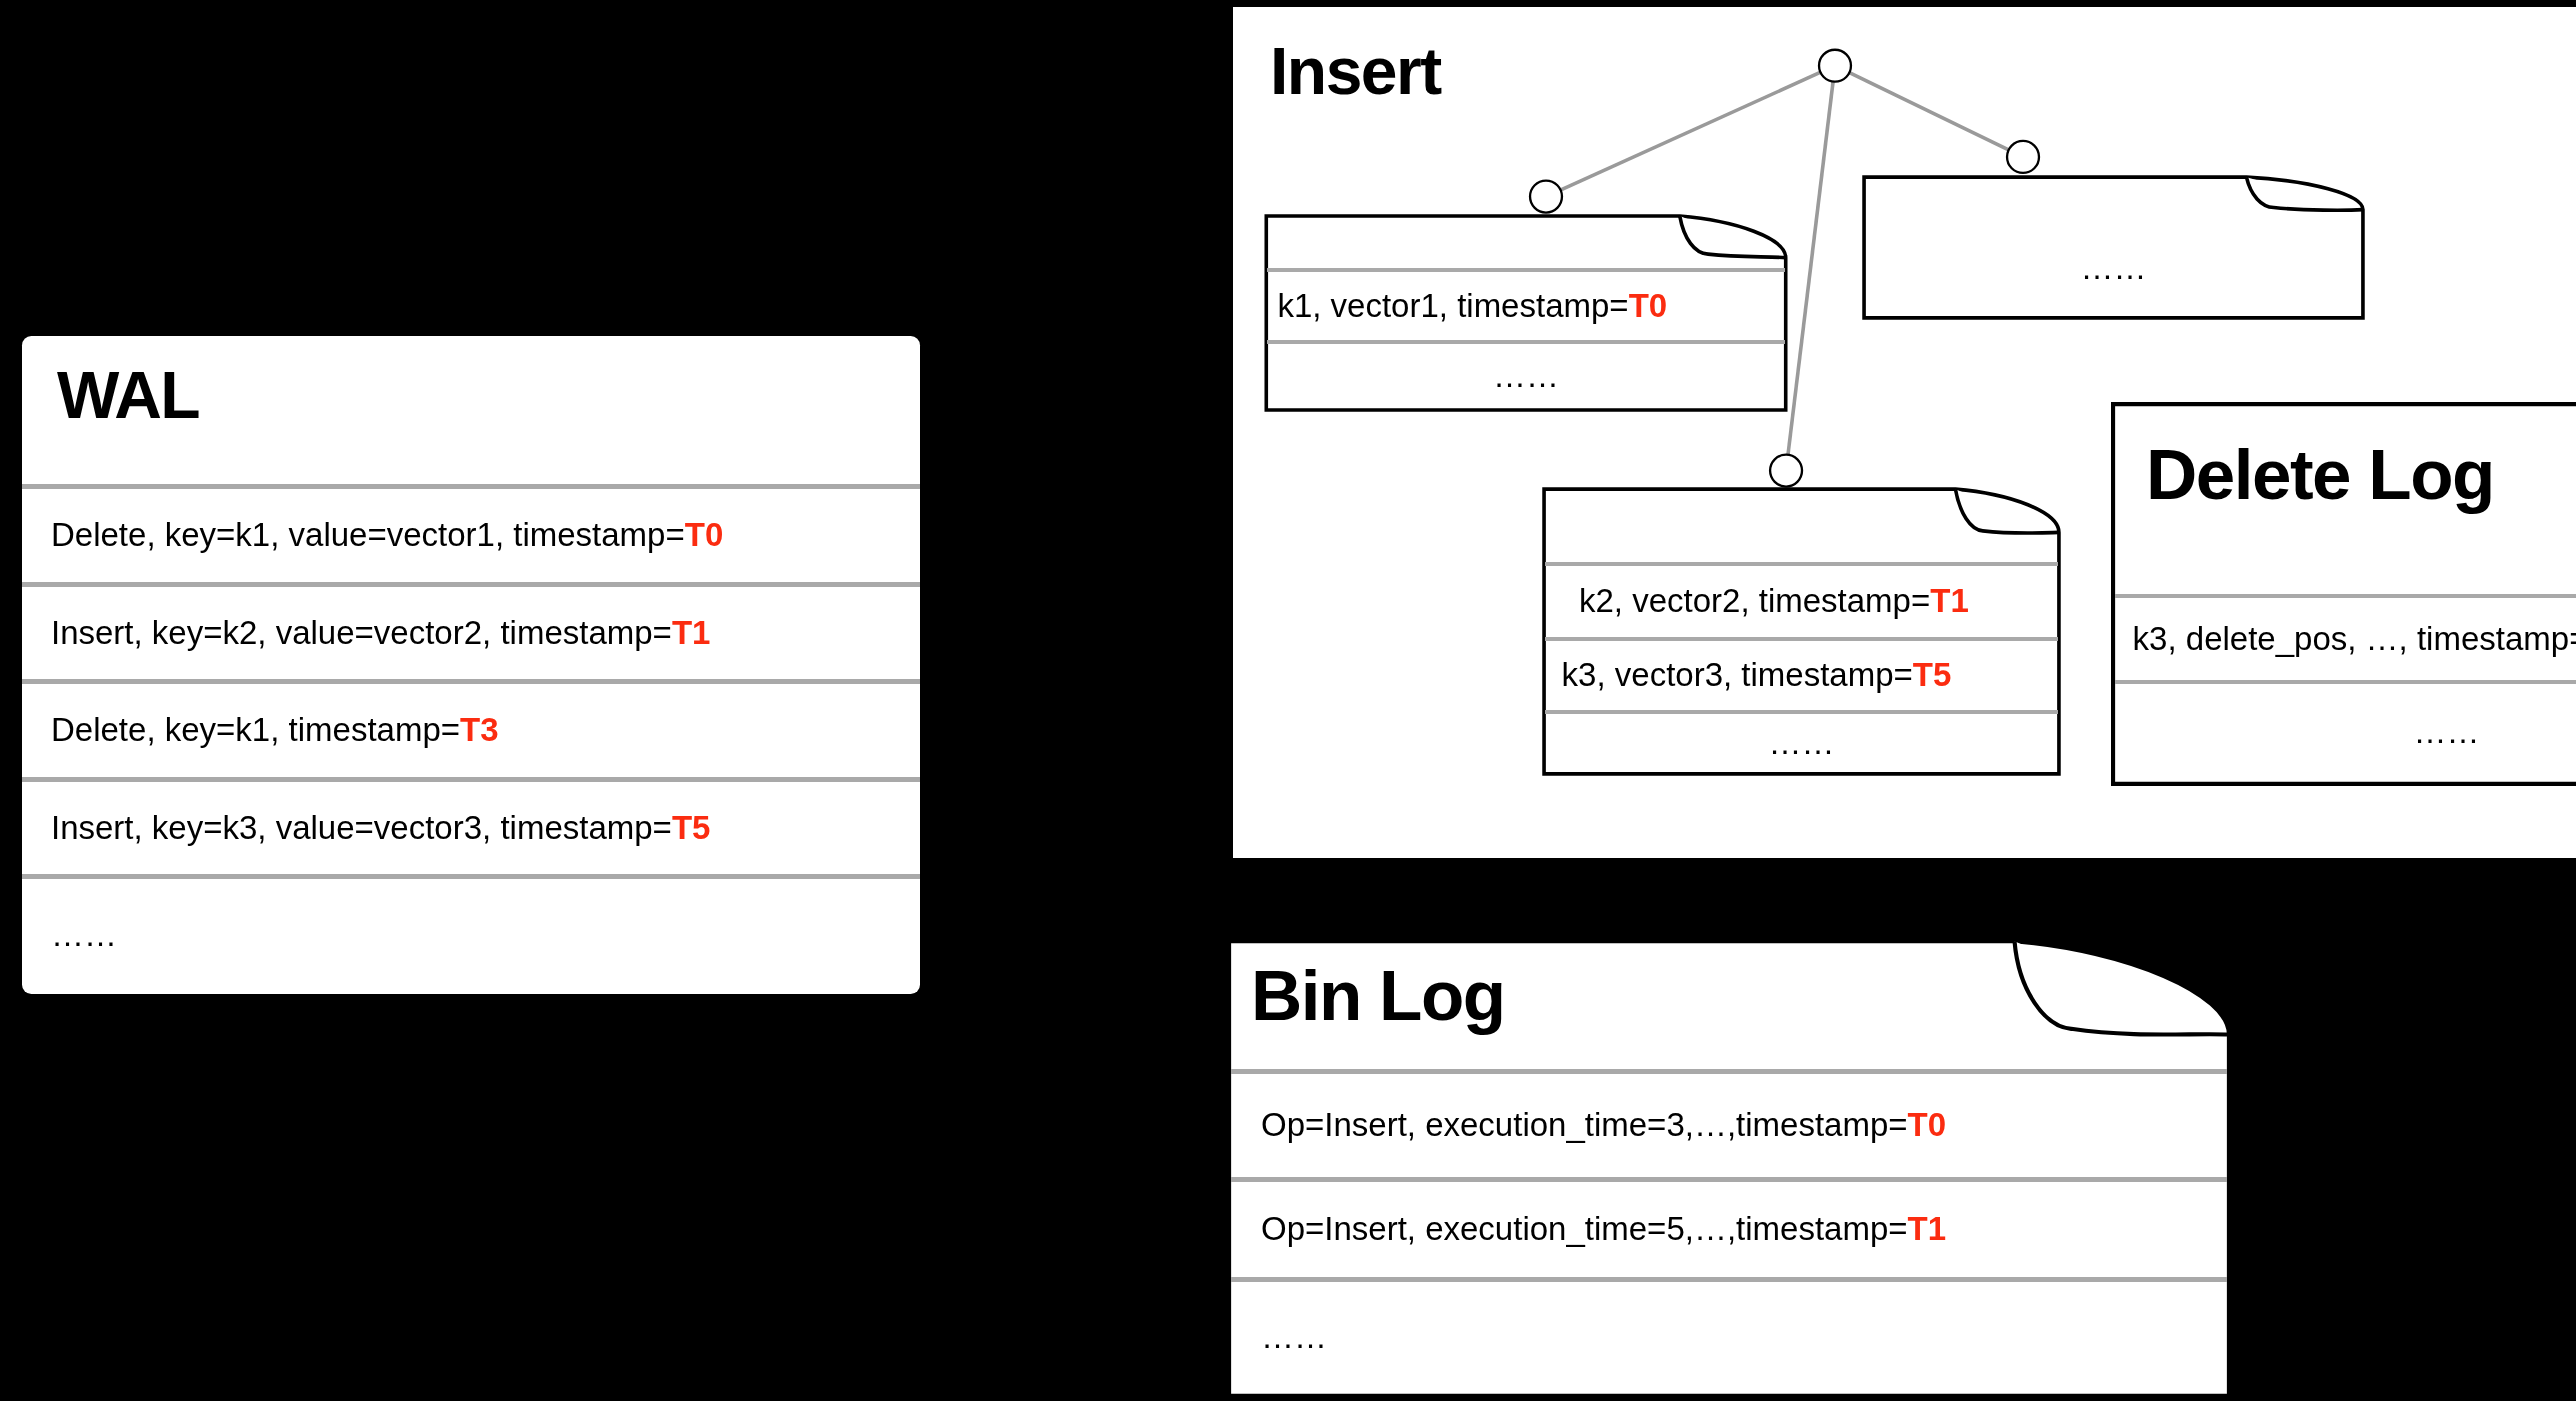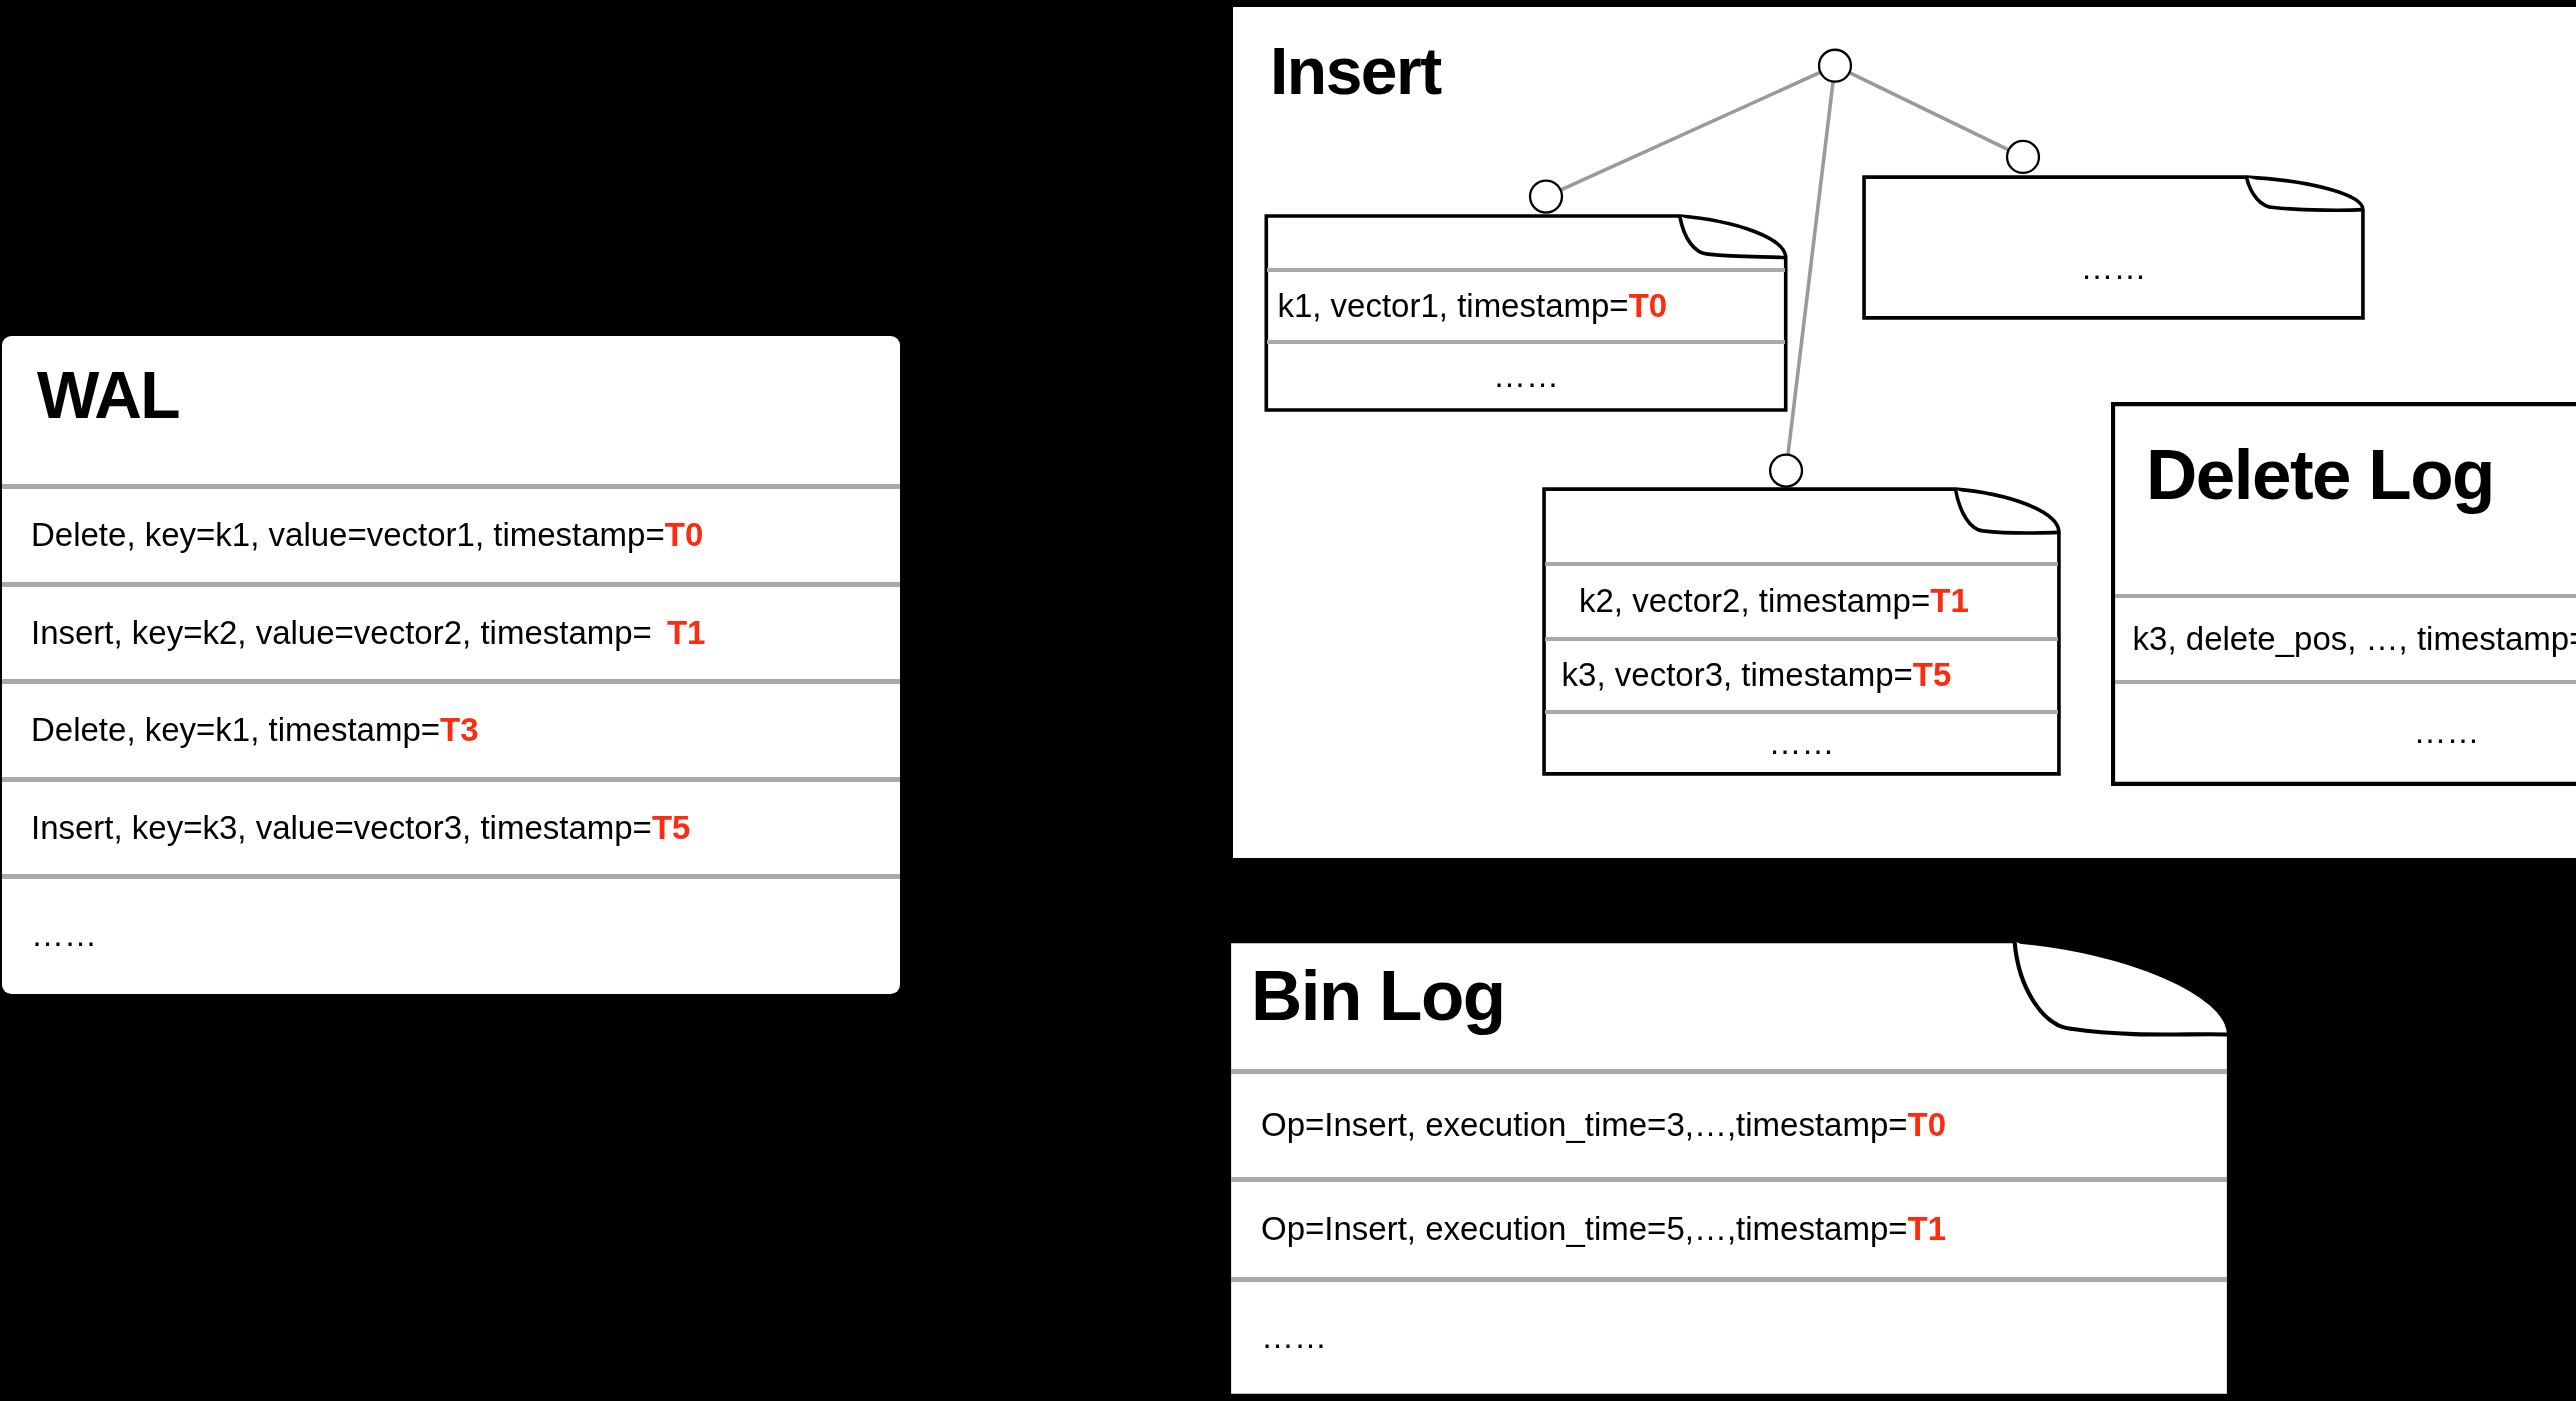"WAL" .wal { left: 2px -> 22px }
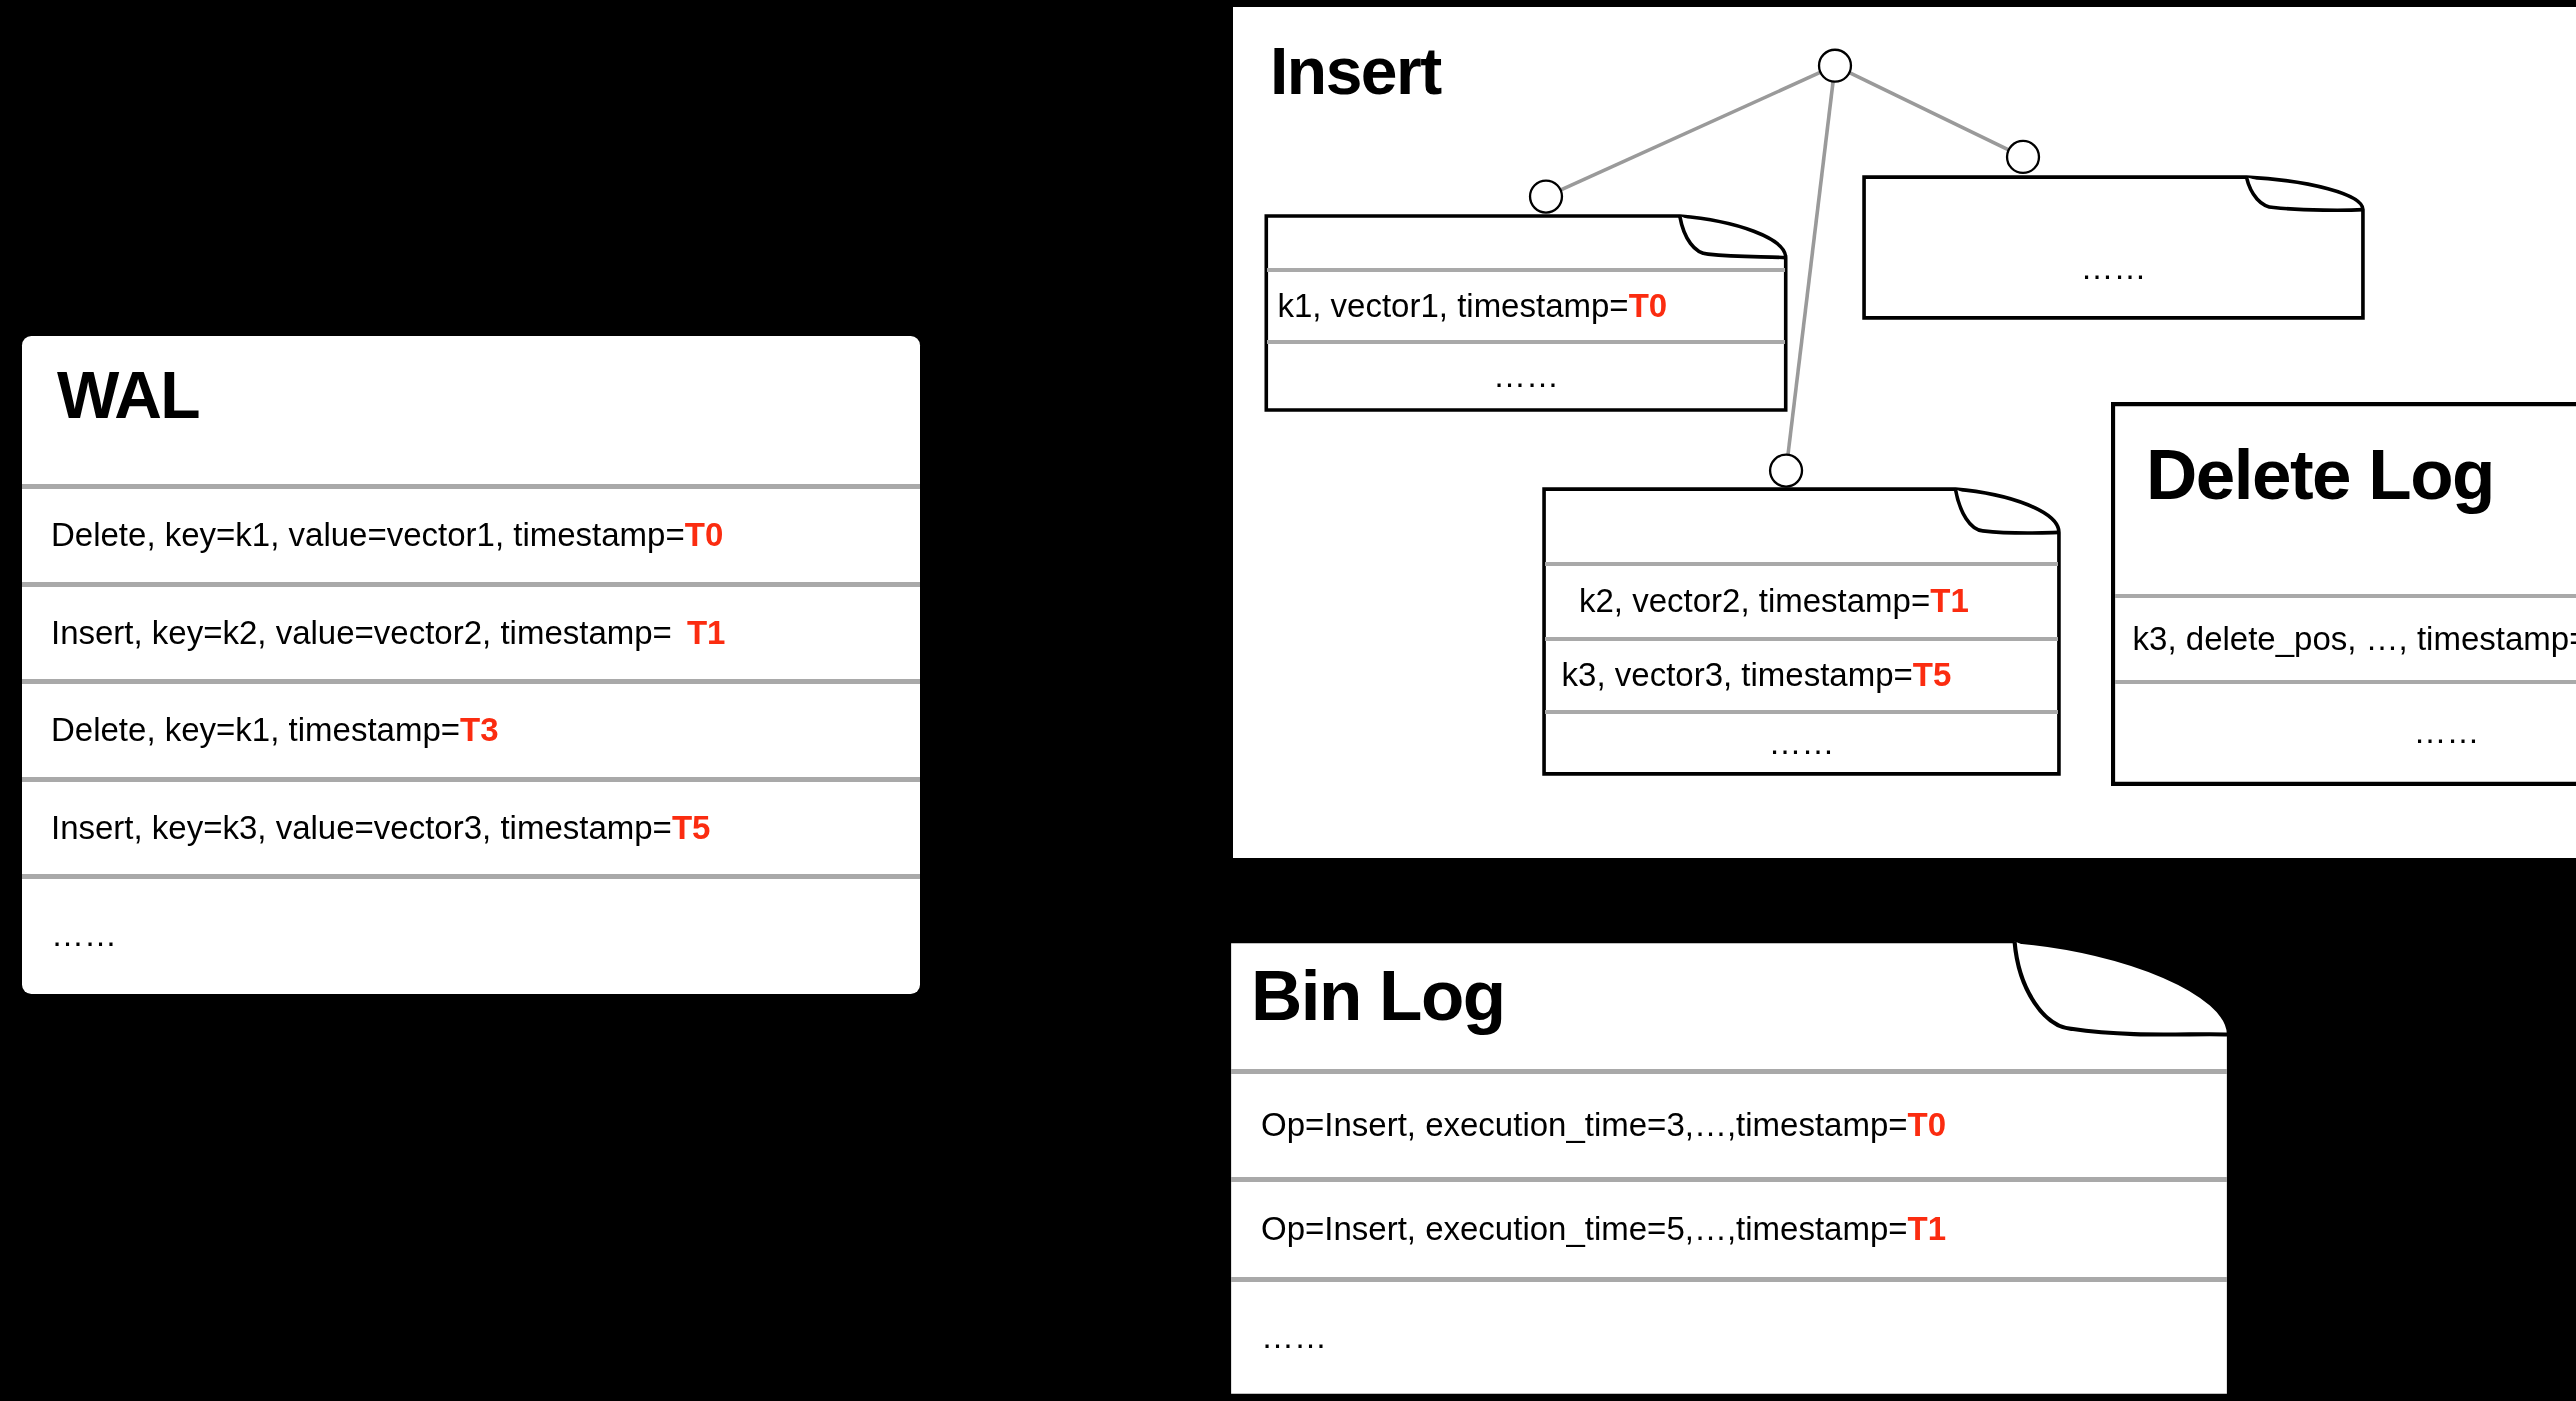"Insert, key=k2, value=vector2," div.abs { gap: 15px -> none }
